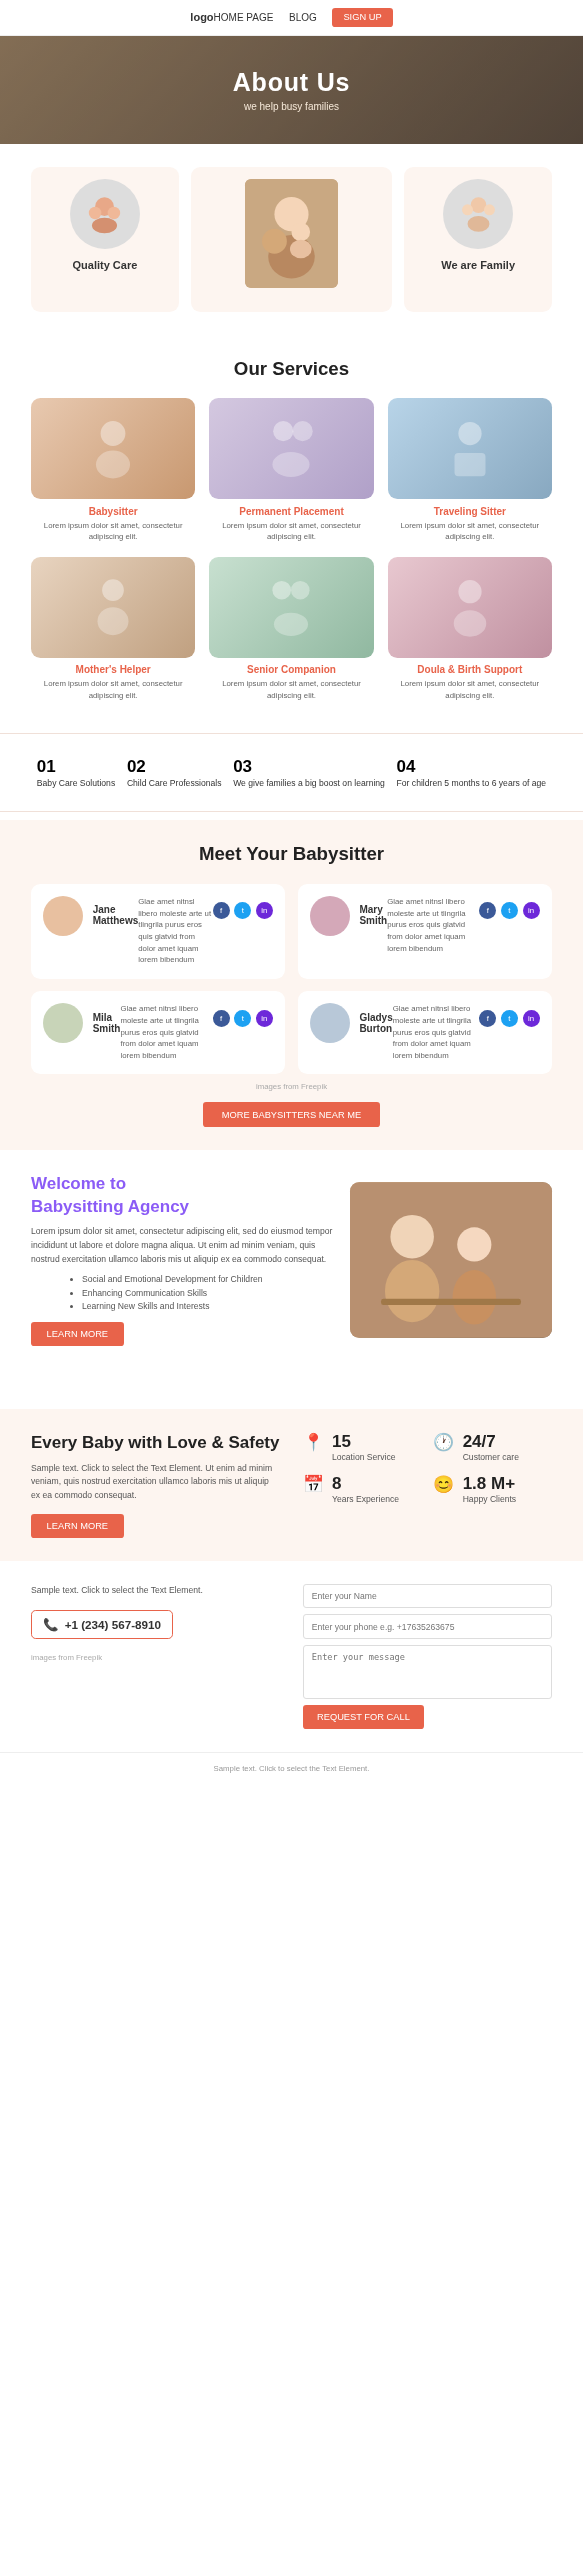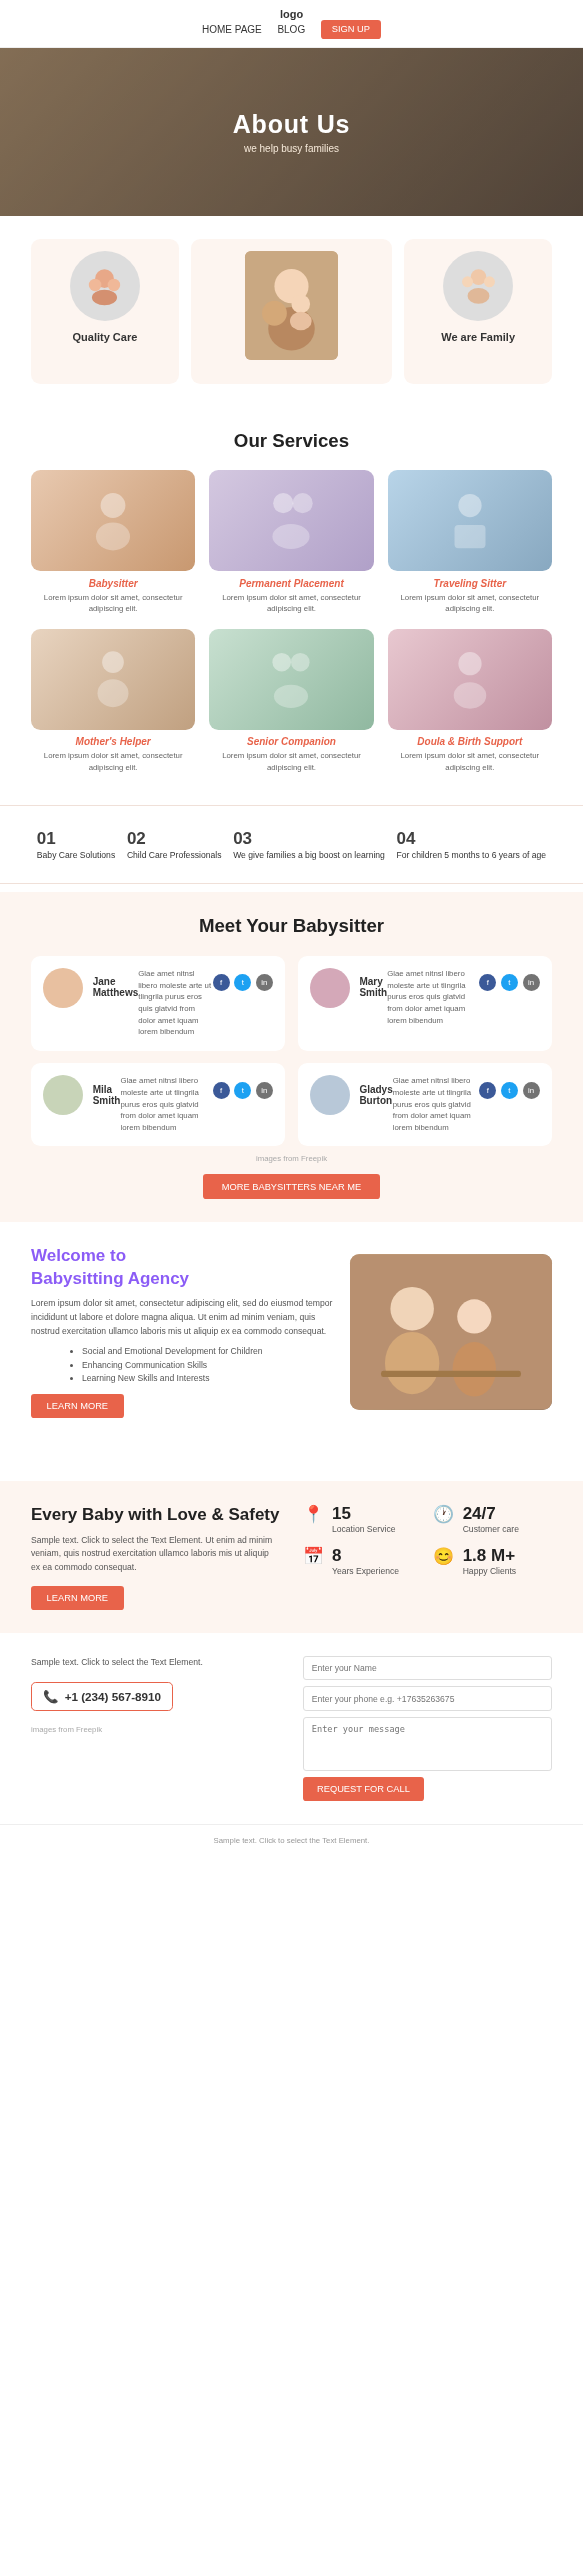"logo" .header { flex-direction: column -> none; justify-content: flex-end -> center }
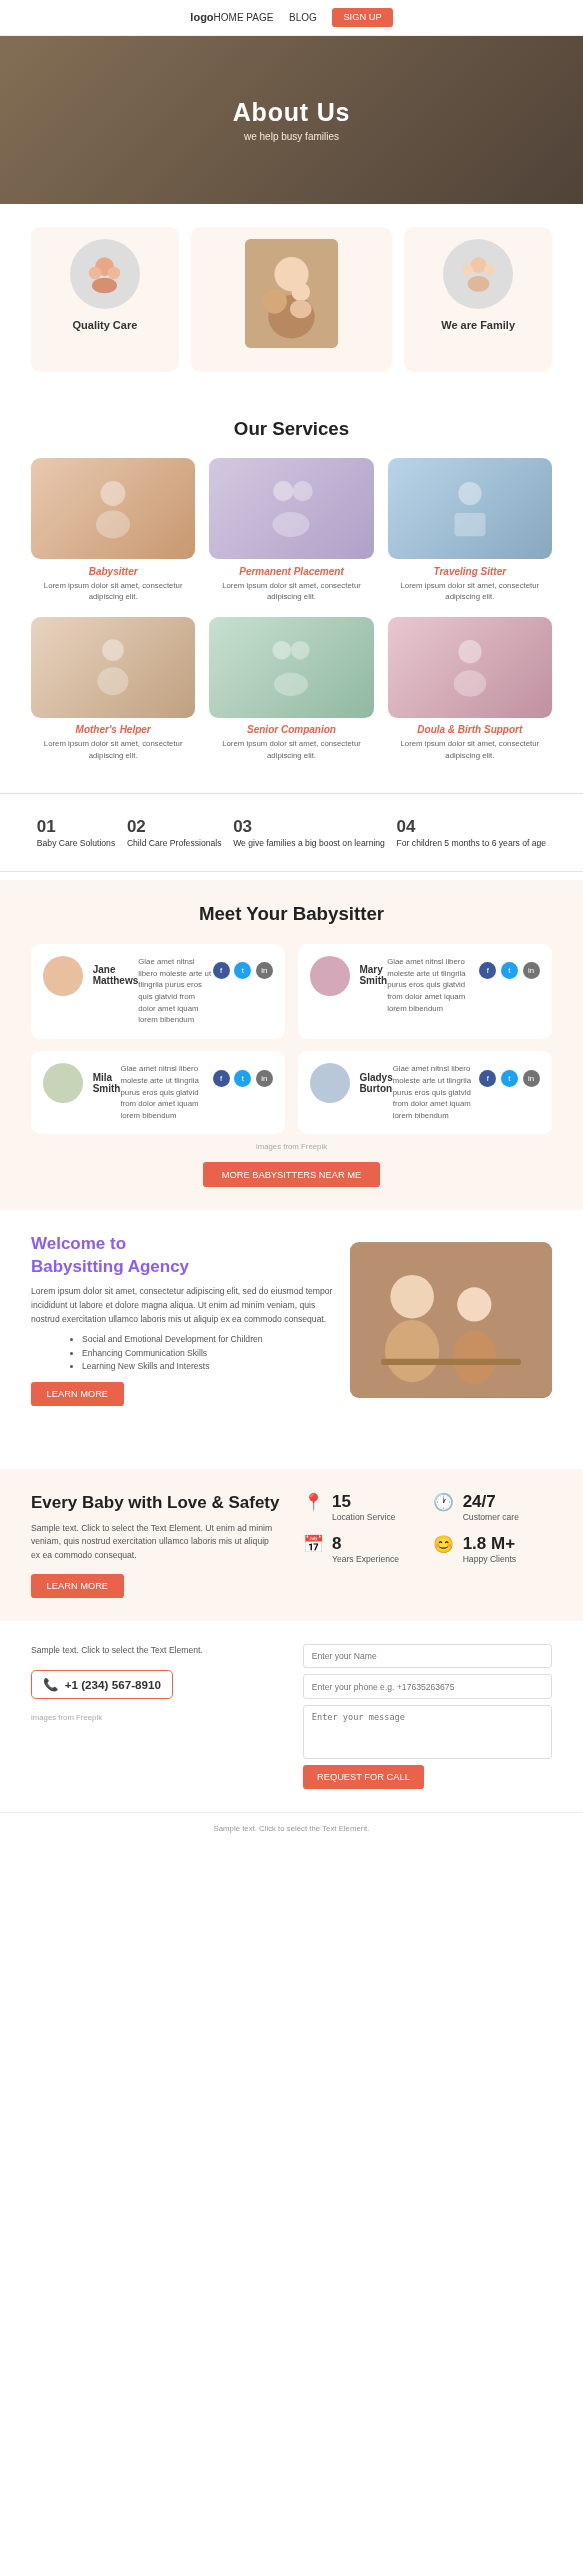"About Us" .hero { height: 168px -> 108px }
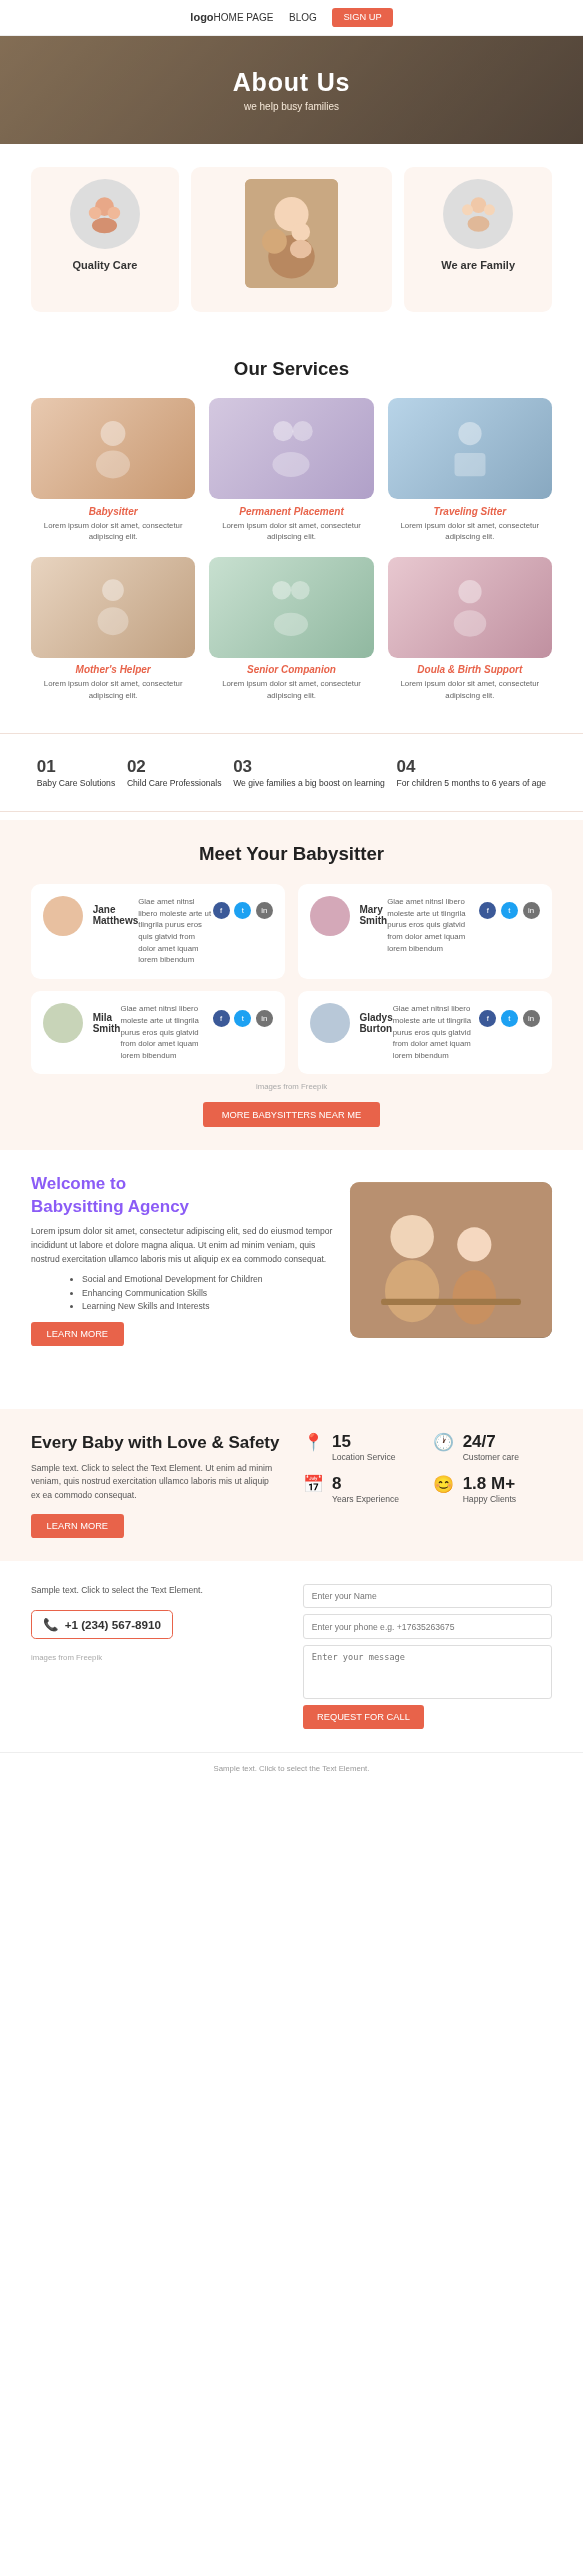"Babysitter" .service-card h4 { font-style: italic -> none }
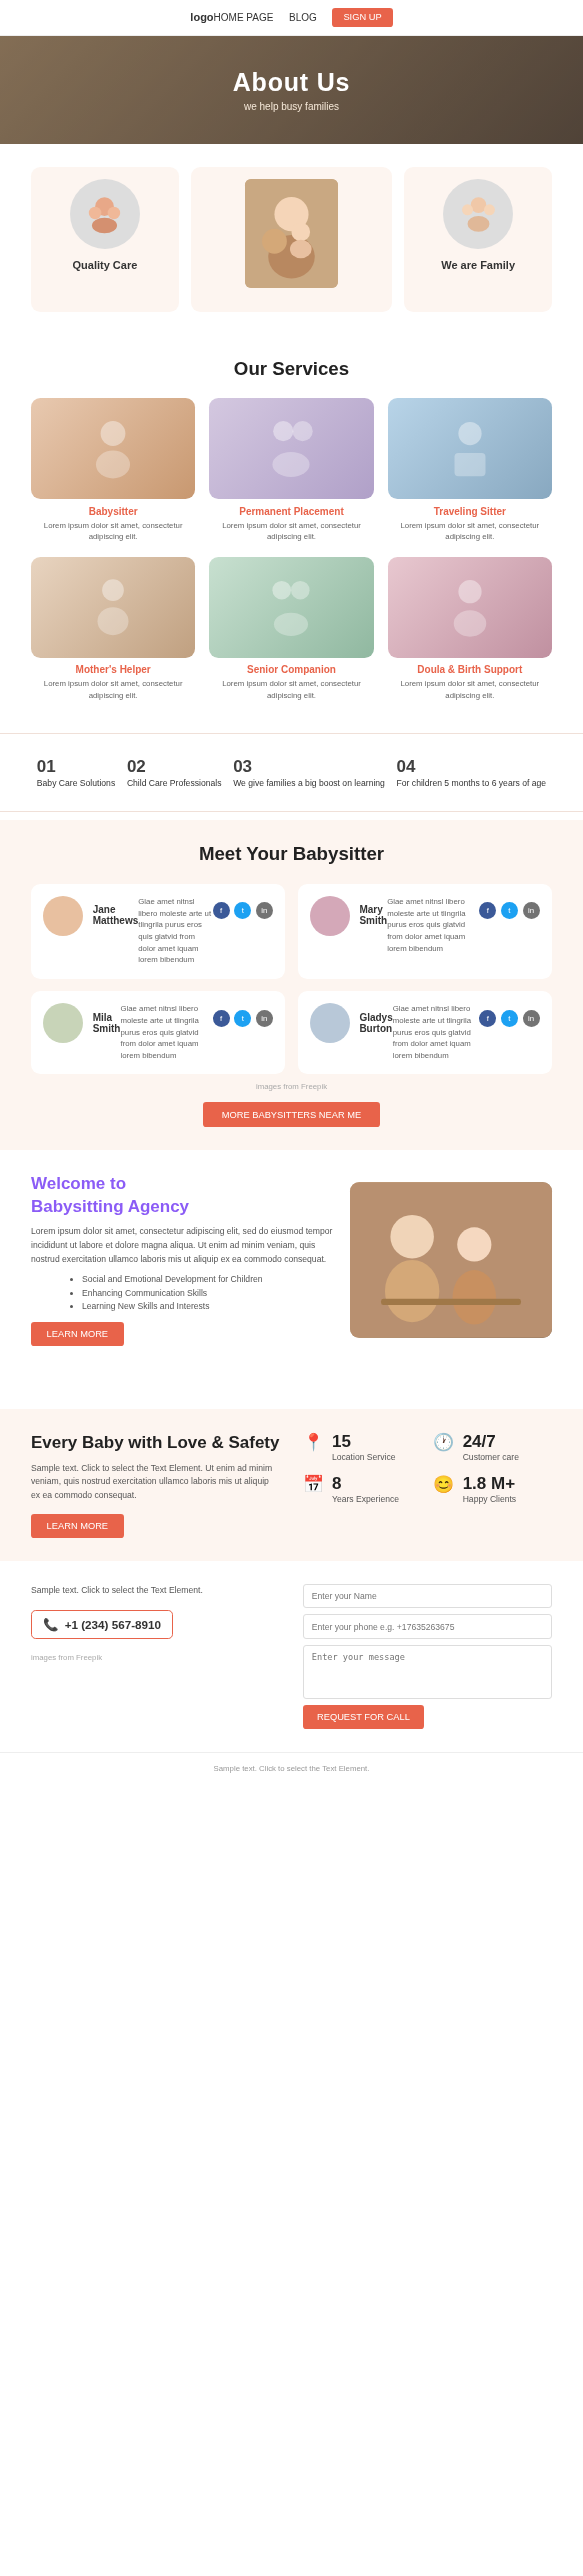"01" .stat-num { color: #404040 -> #000000 }
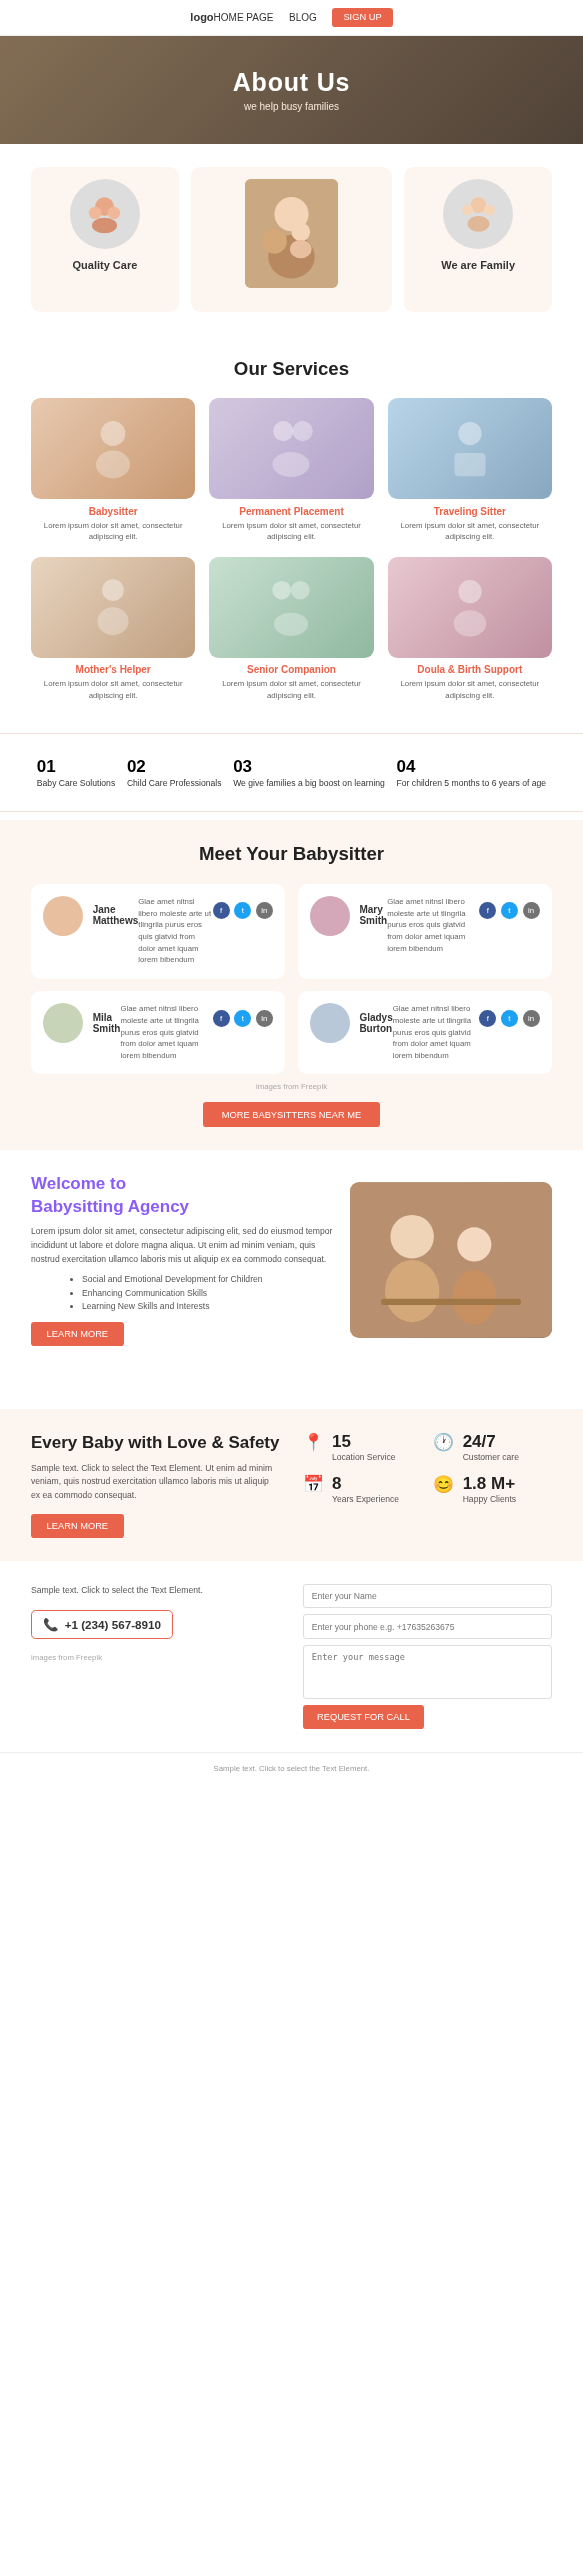"in" .ig { background: #737373 -> #6d28d9 }
